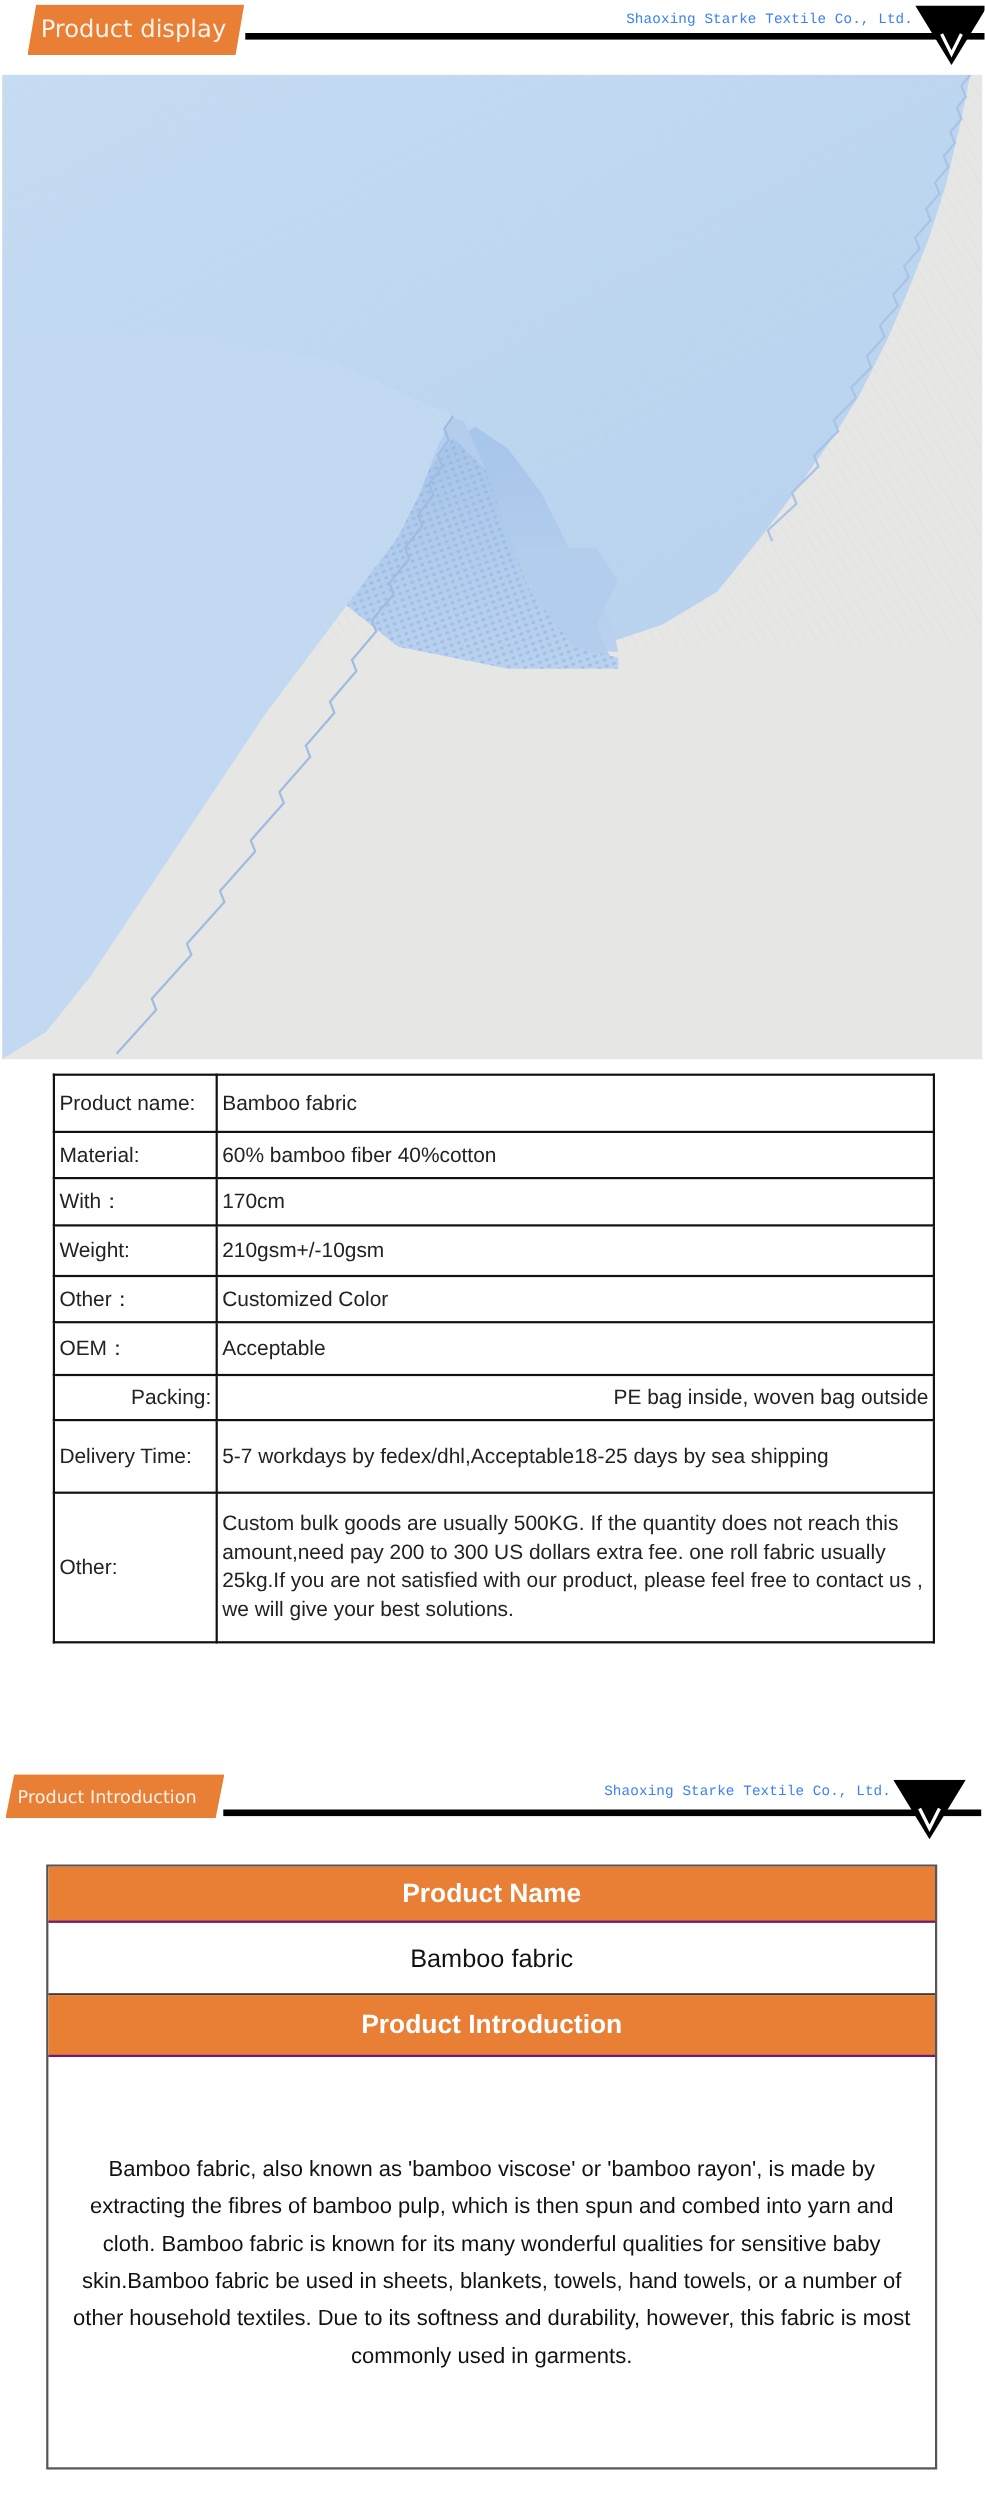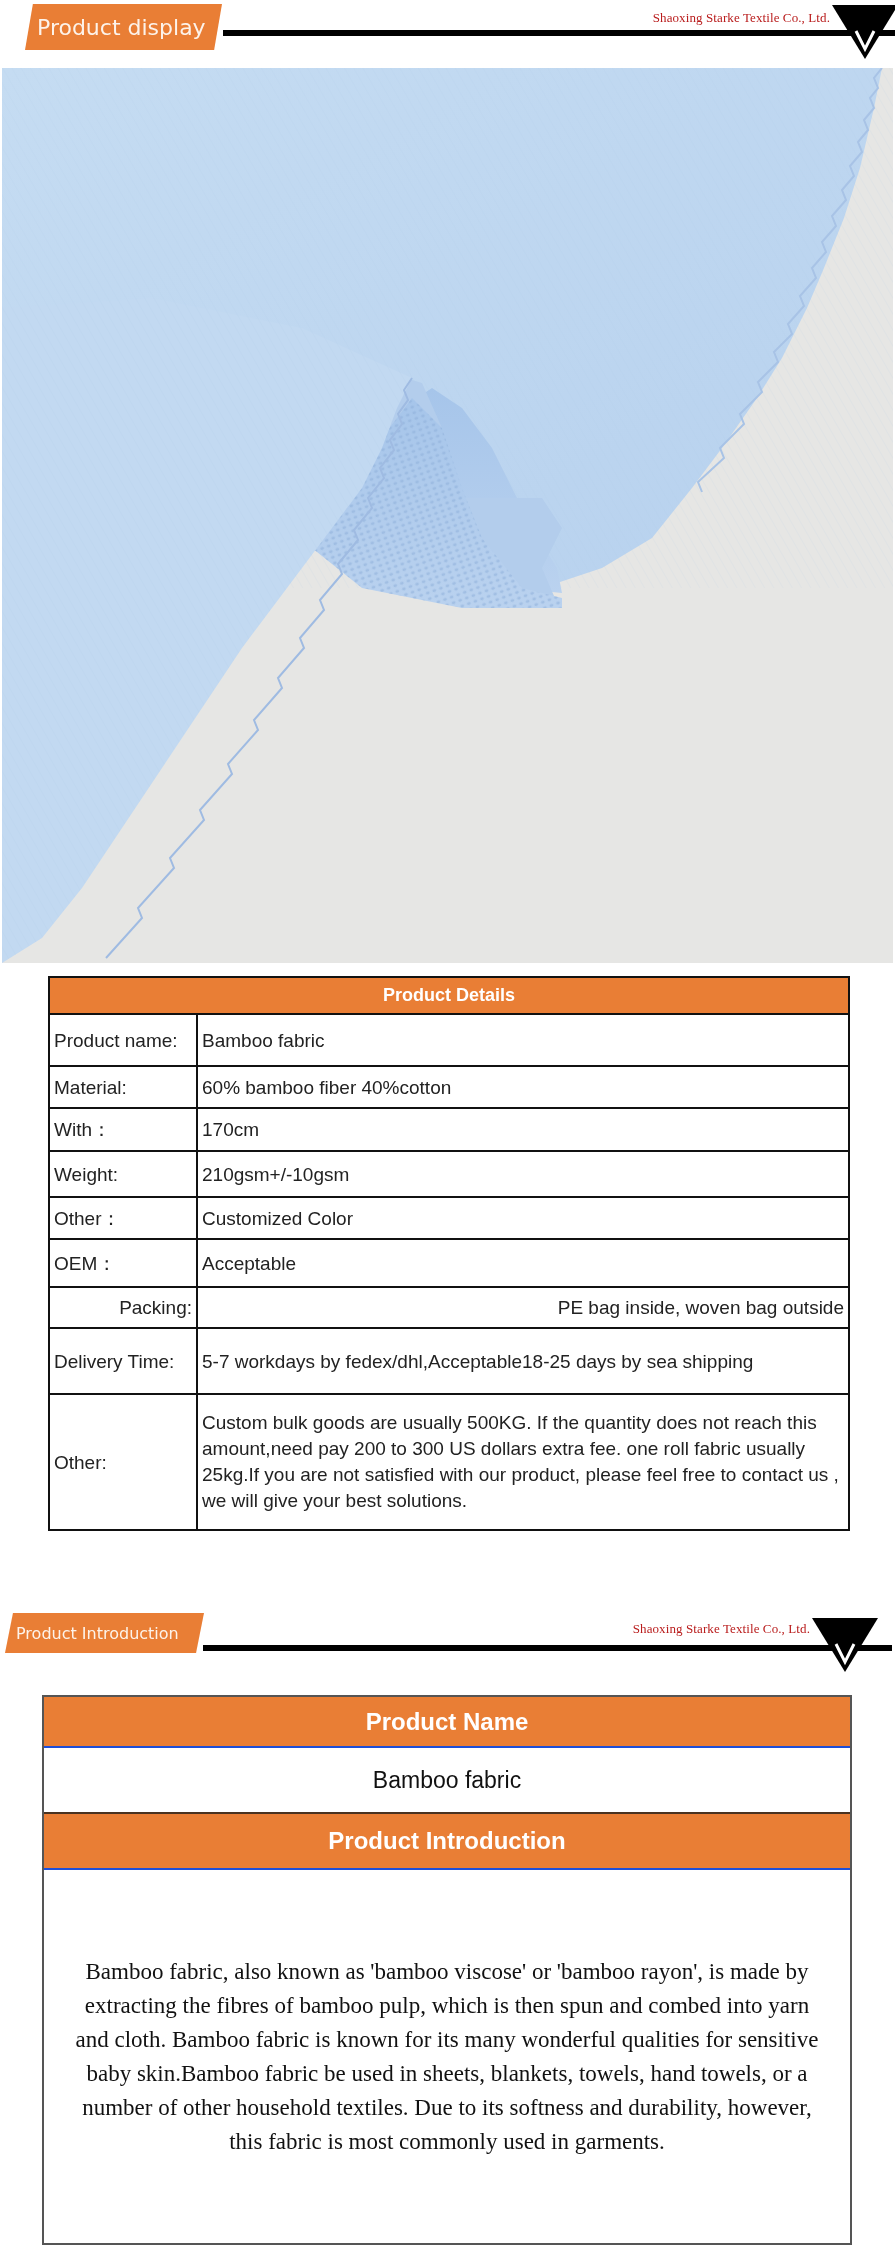"Shaoxing Starke Textile Co., Ltd." .sec-company { color: #b91c1c -> #3b82f6; font-family: Liberation Serif, serif -> Liberation Mono, monospace }
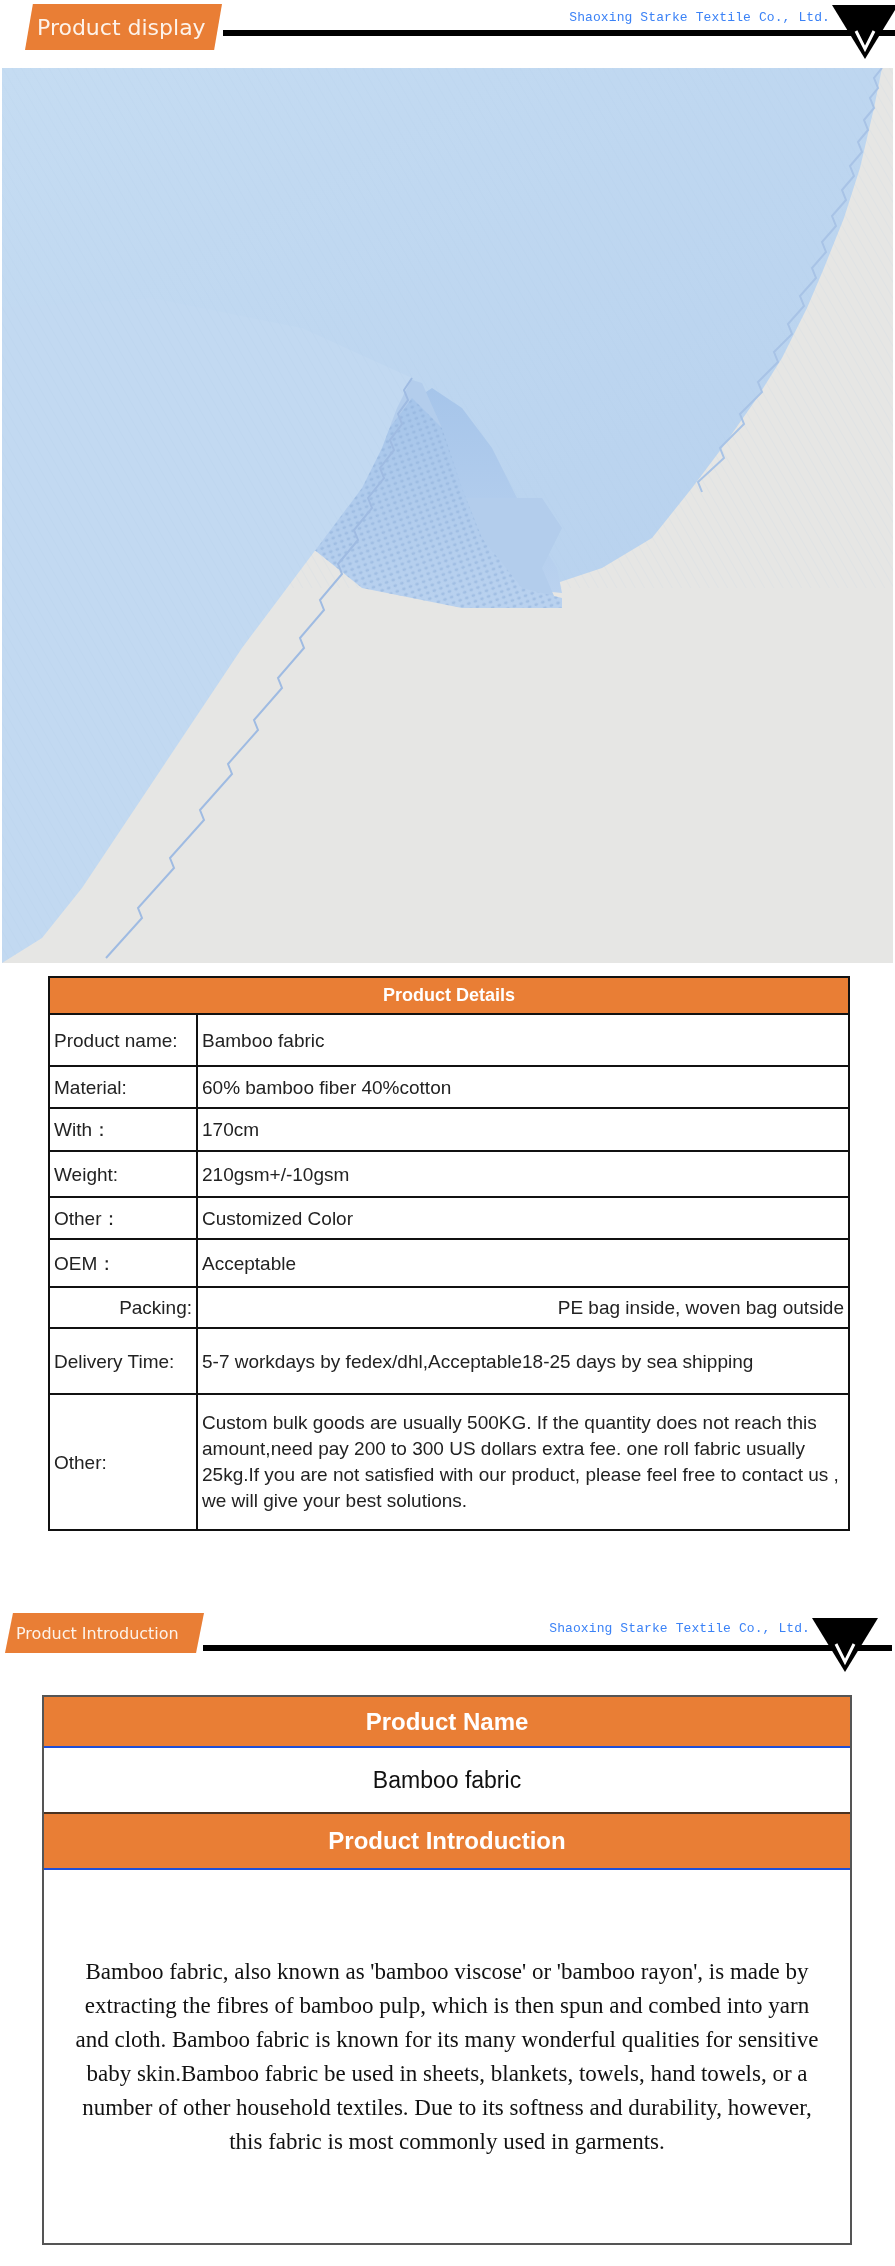"Product Details" tr { html: <tr> <th>Product Details</th> </tr> -> none }
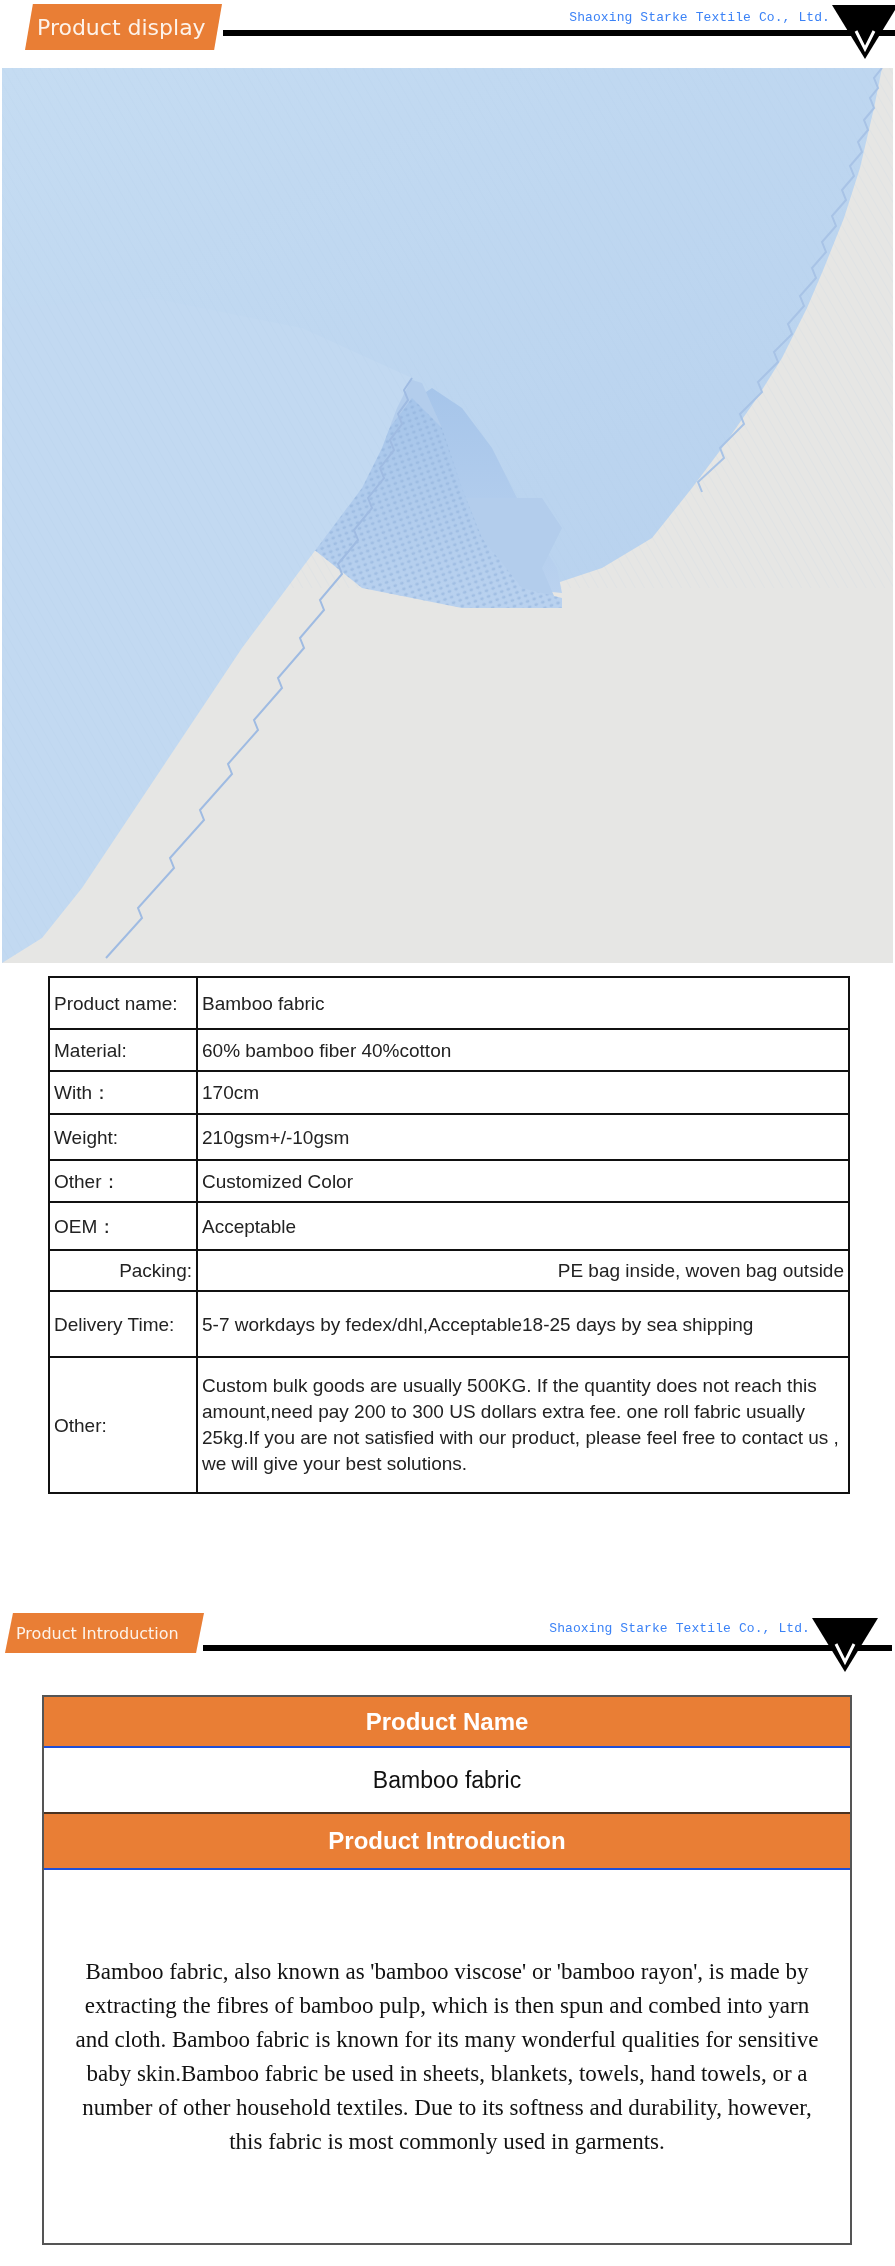"Product Name" .intro .hdr { border-bottom: 2px solid #1d4ed8 -> 2px solid #701a75 }
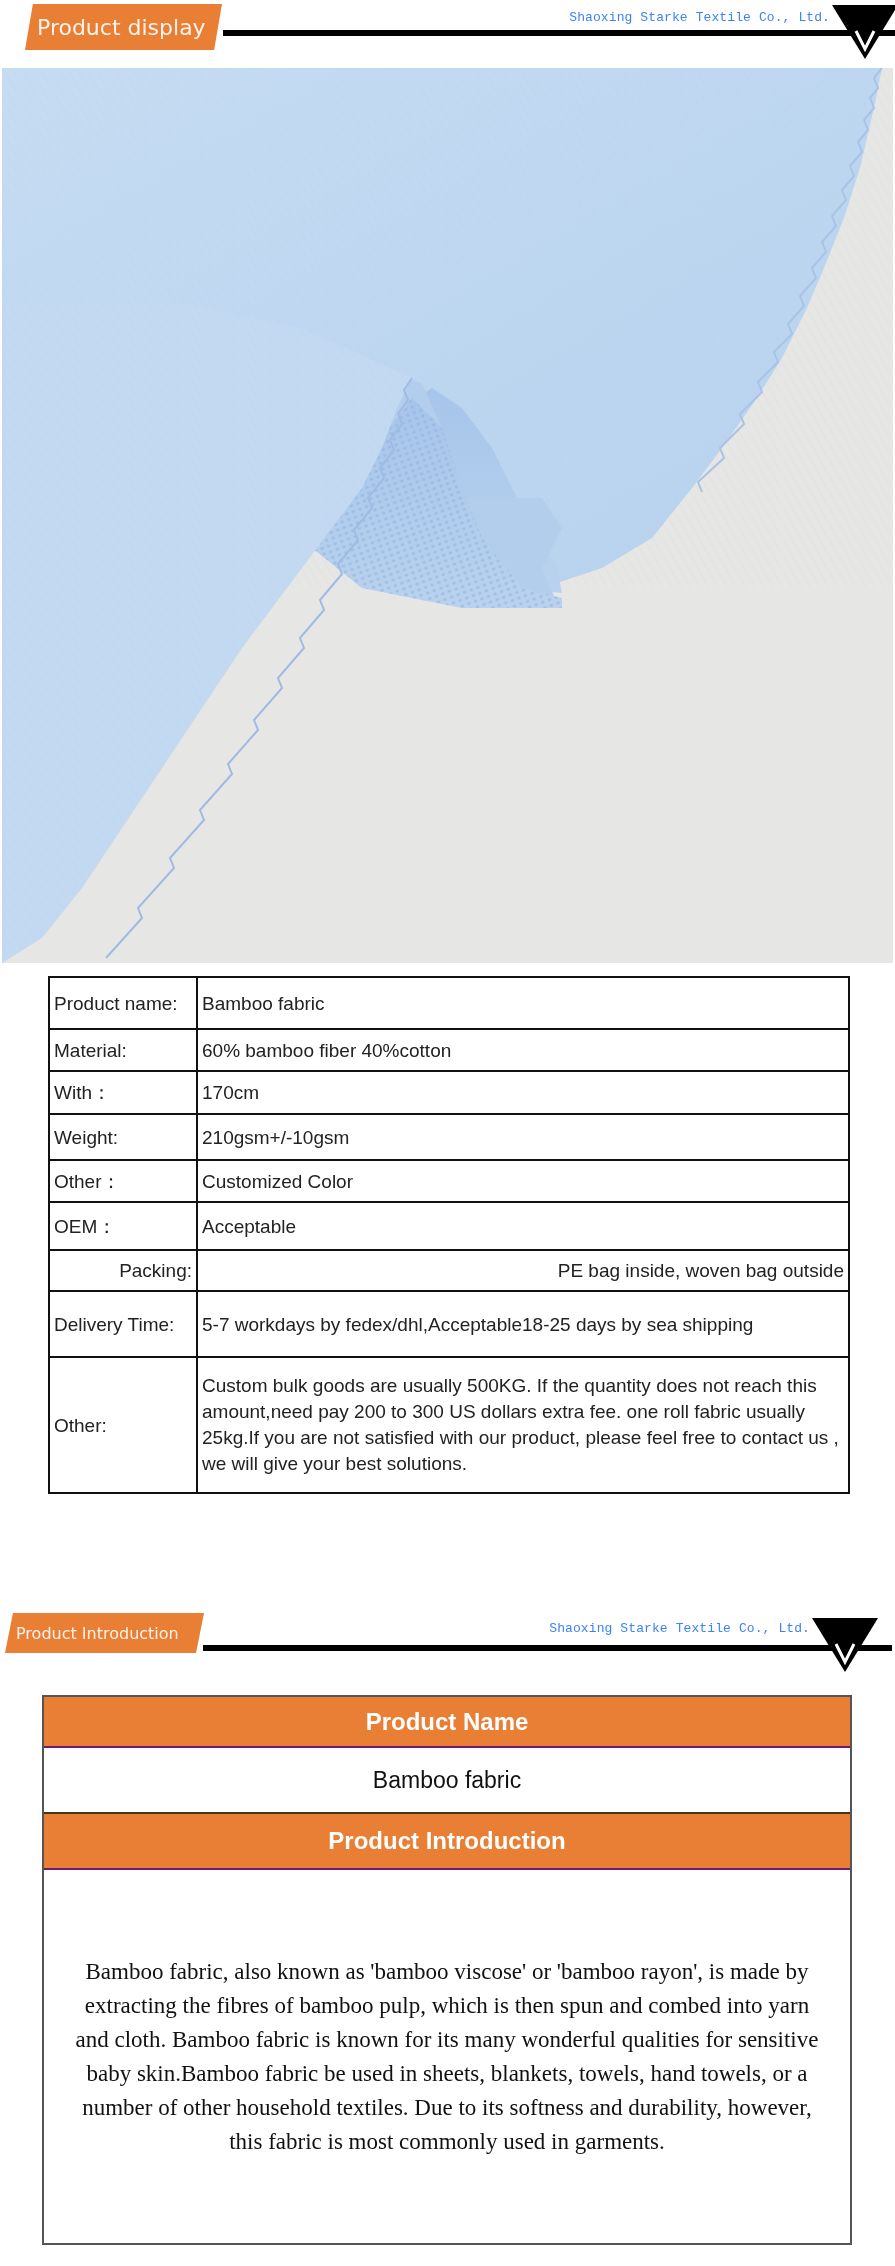"Bamboo fabric, also known as" .intro .body { font-family: Liberation Serif, serif -> none; font-size: 23px -> 20px }
